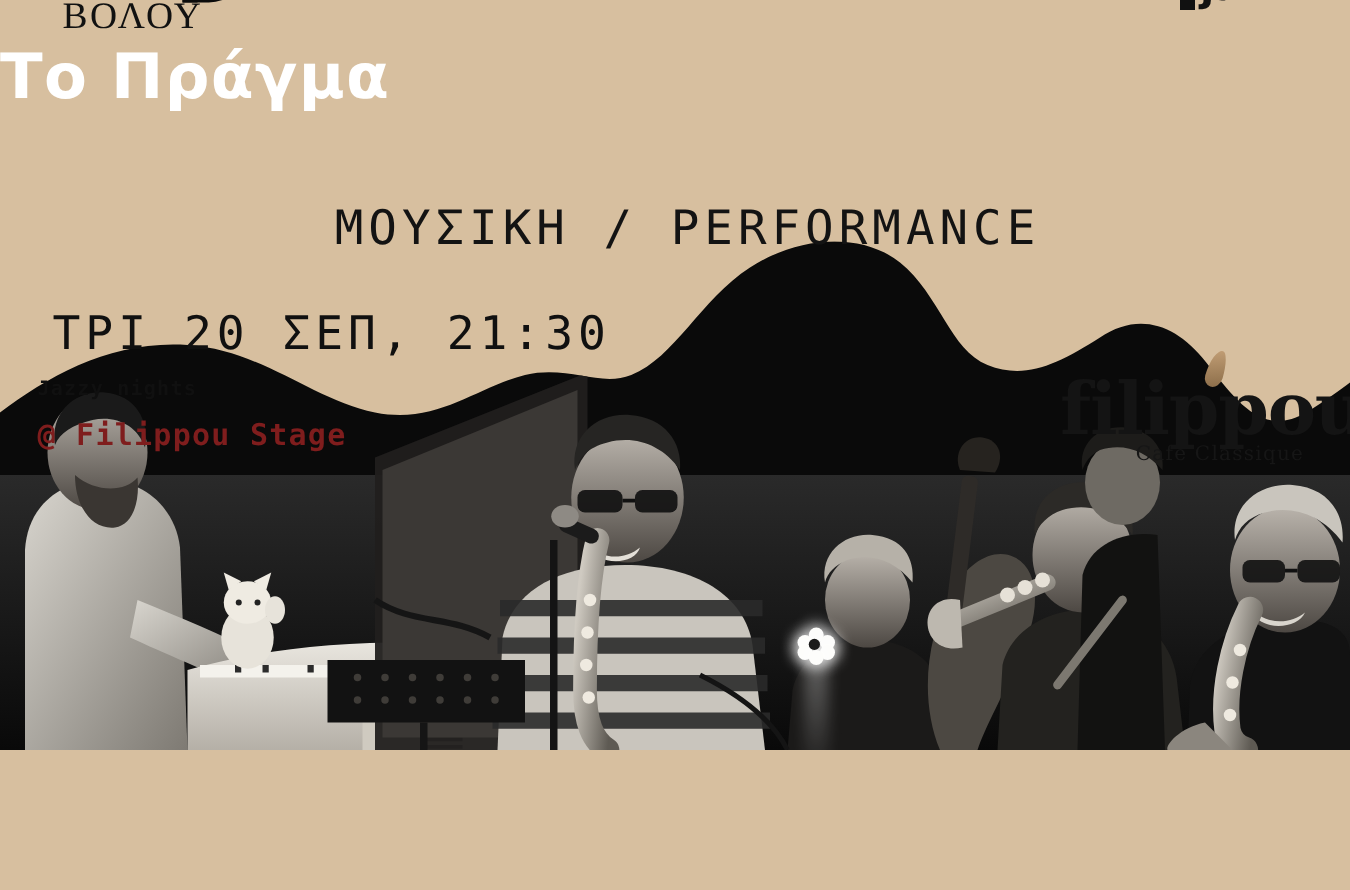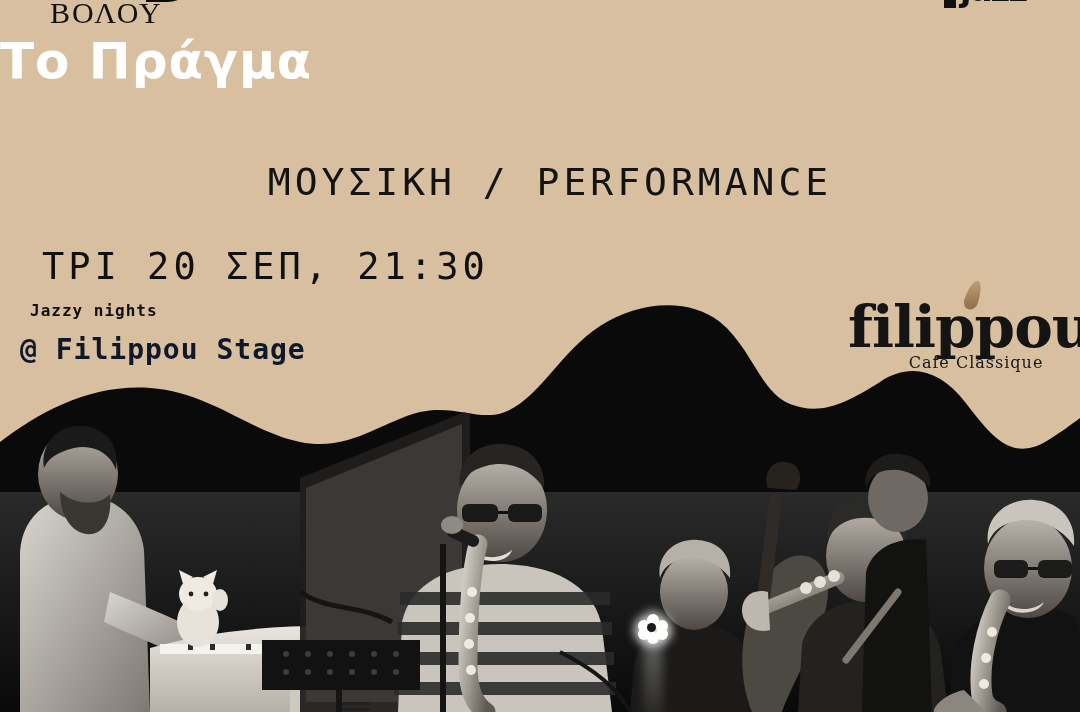"ΒΟΛΟΥ" #poster { height: 712px -> 600px }
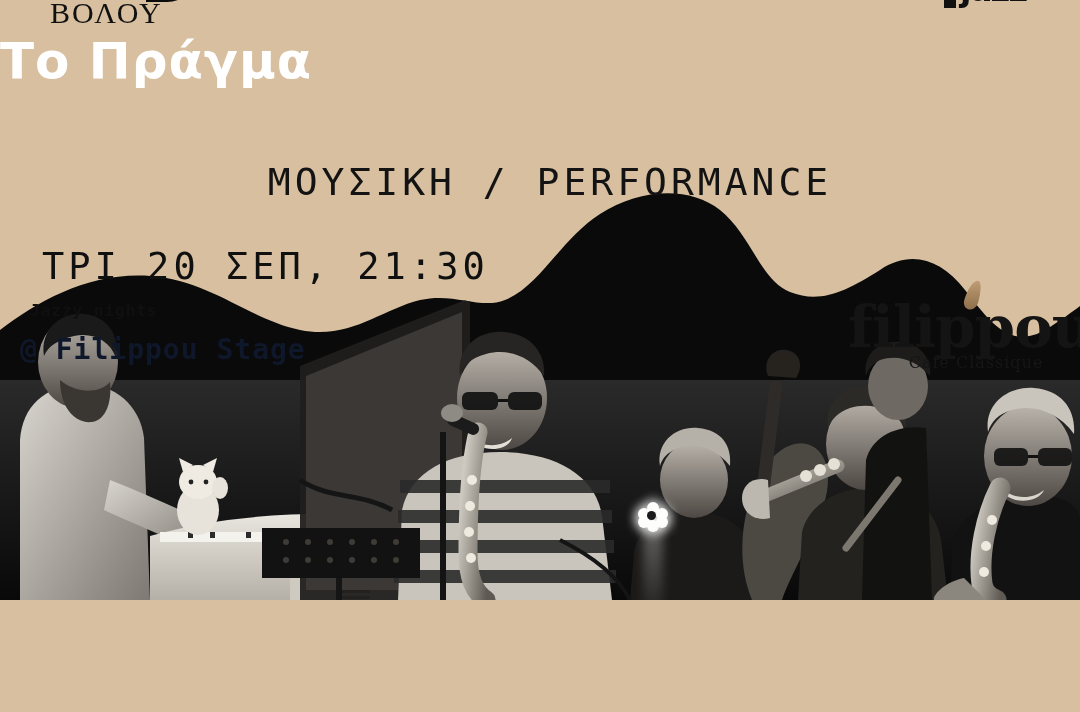"@ Filippou Stage" .venue-line { color: #0f172a -> #7f1d1d; font-size: 28px -> 24px; left: 20px -> 30px }
